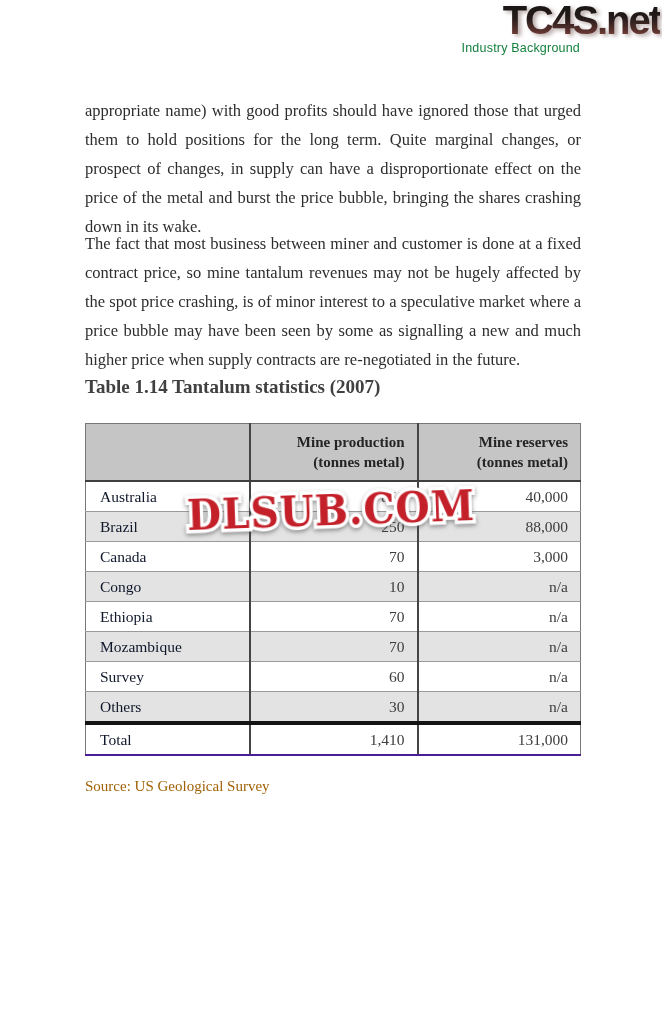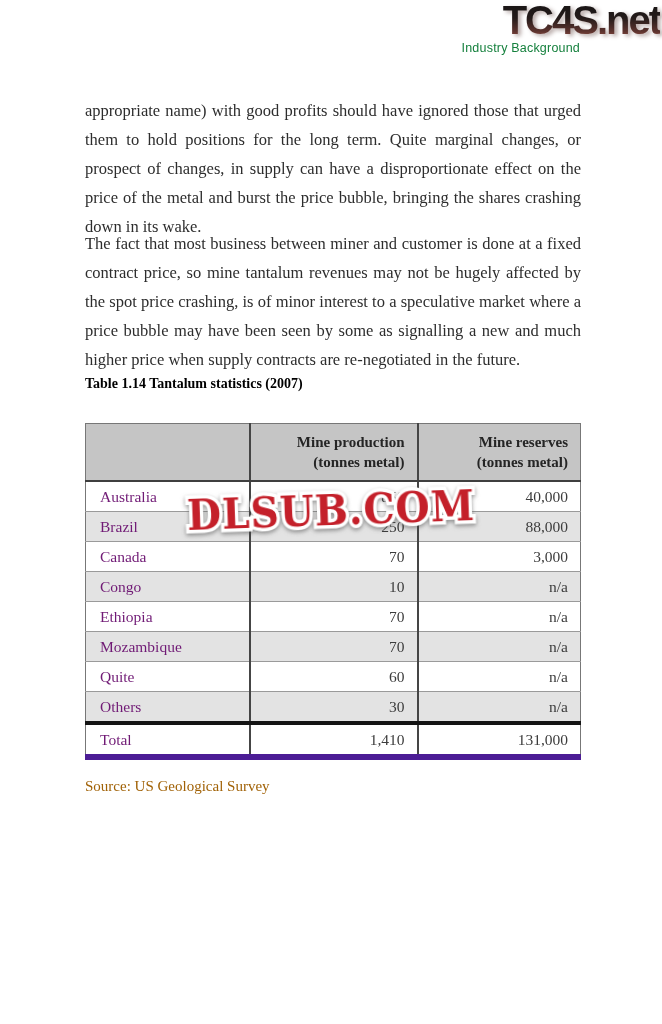"Table 1.14 Tantalum statistics (2007)" .table-caption { color: #000000 -> #404040; font-size: 14px -> 19px }
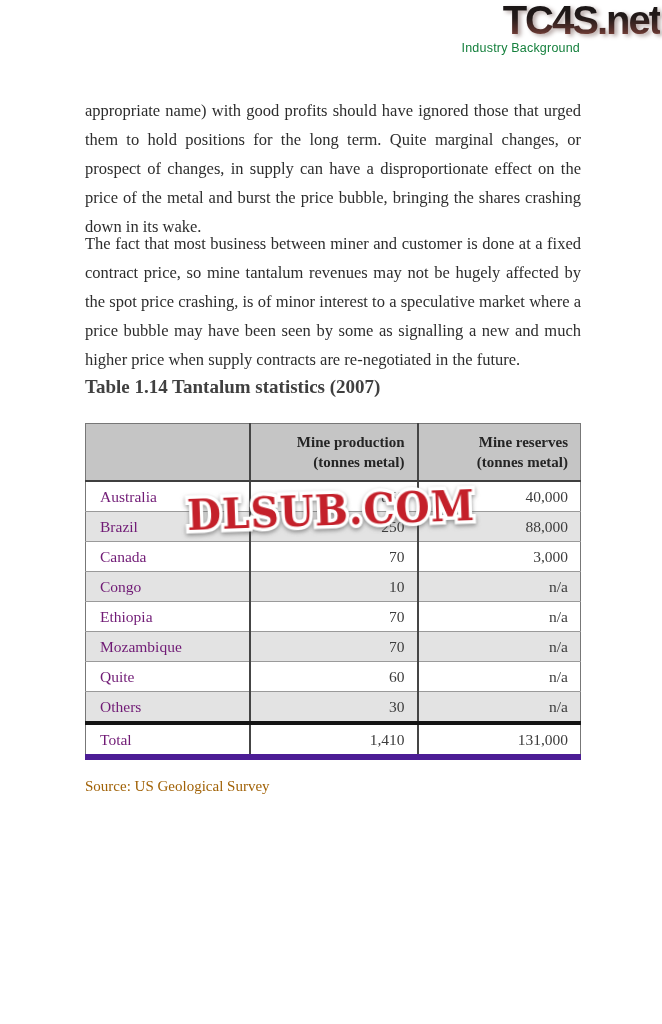"Australia" .stats-table td.c-country { color: #701a75 -> #0f172a }
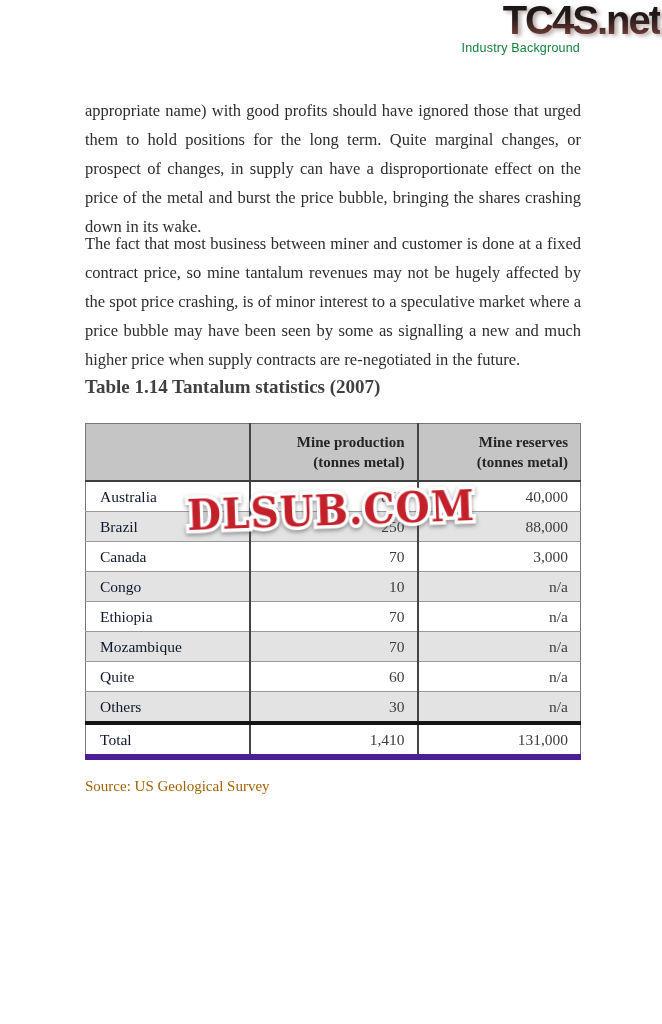"Quite" td.c-country { text: Quite -> Survey }
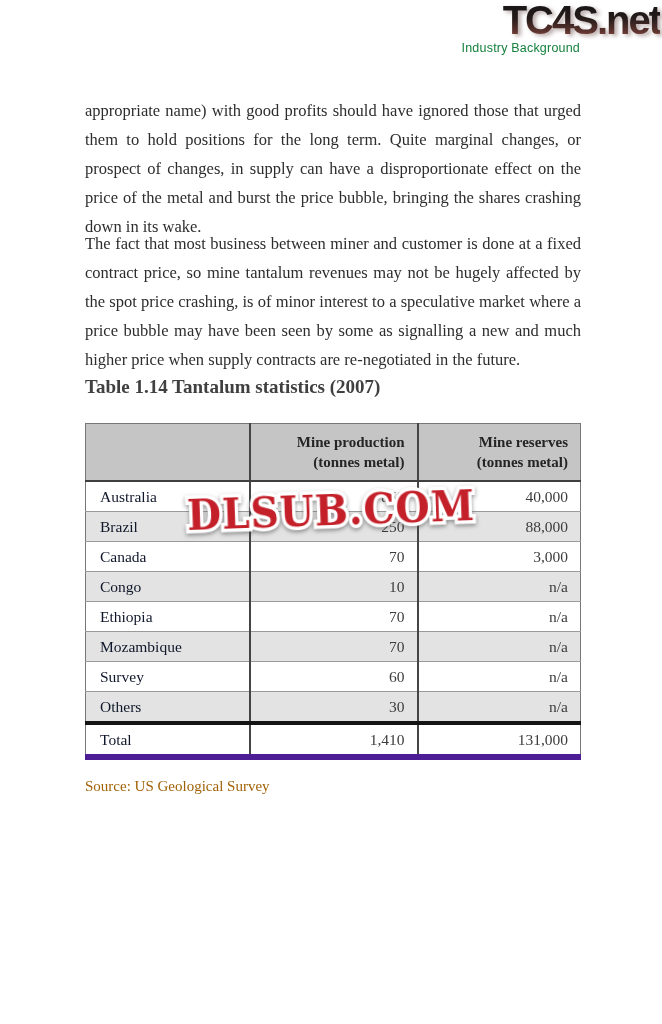"Total" .stats-table tbody tr.total-row td { border-bottom: 6px solid #4c1d95 -> 2px solid #4c1d95 }
